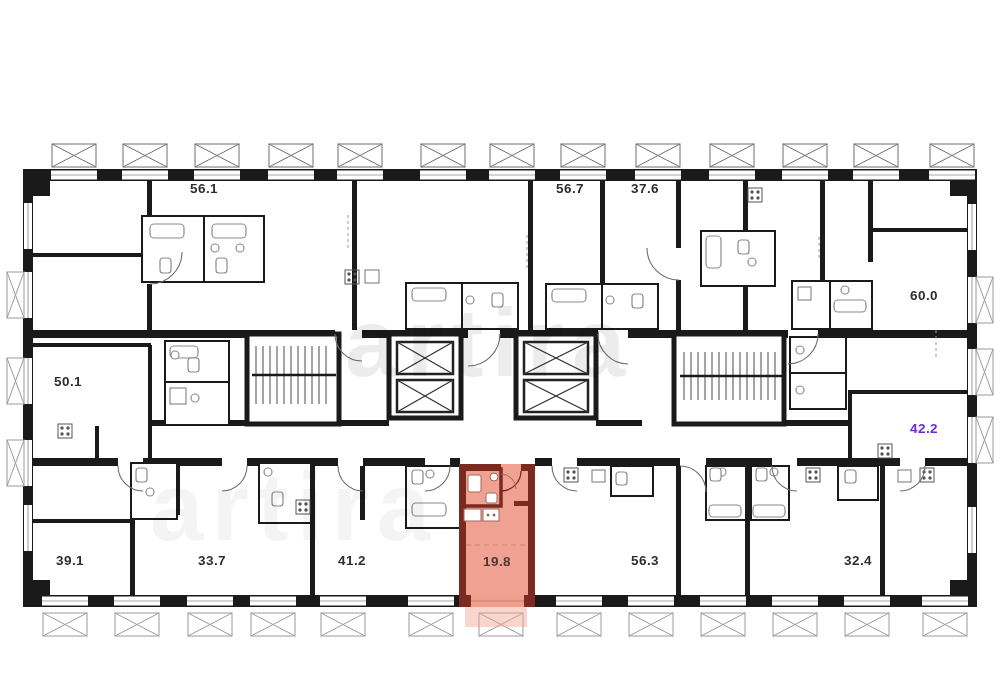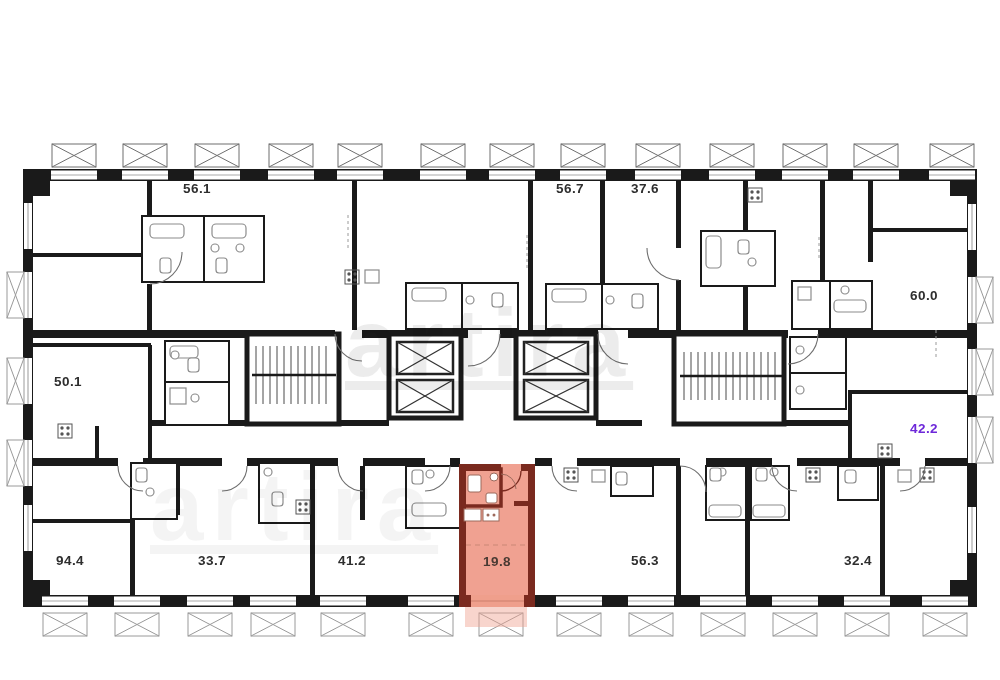"56.1" div.unit-label { left: 197px -> 204px }
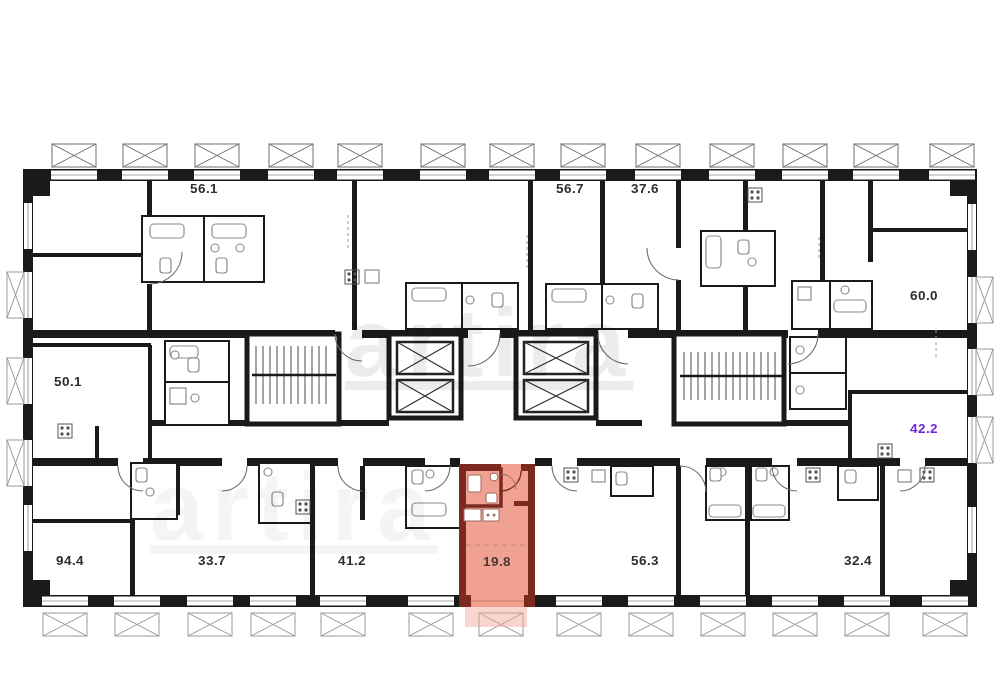"artira" .watermark { text-decoration: underline -> none }
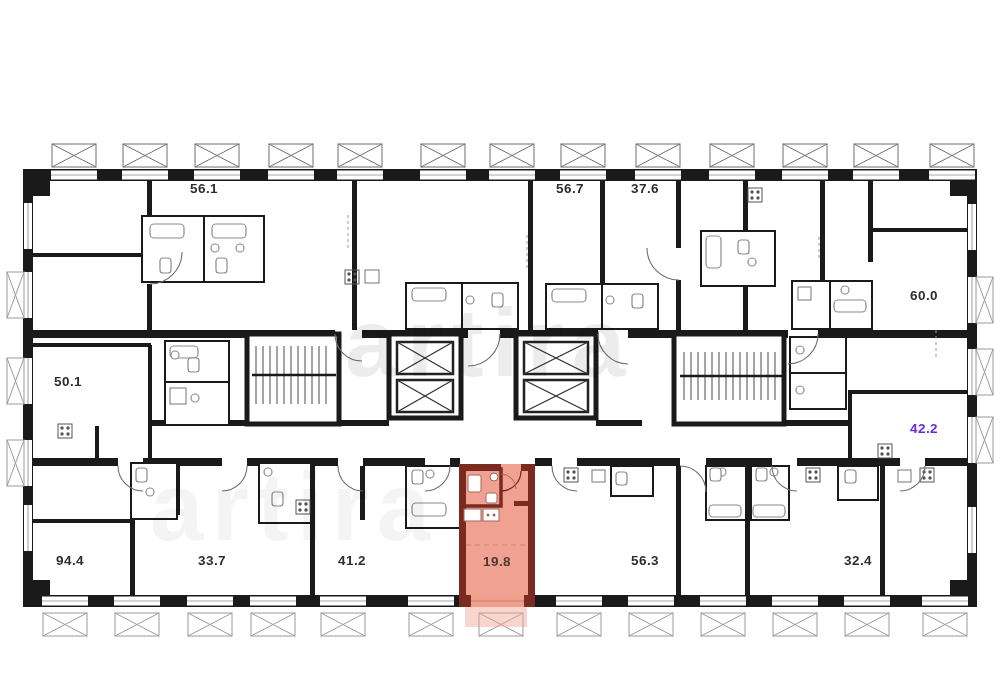"94.4" div.unit-label { text: 94.4 -> 39.1 }
